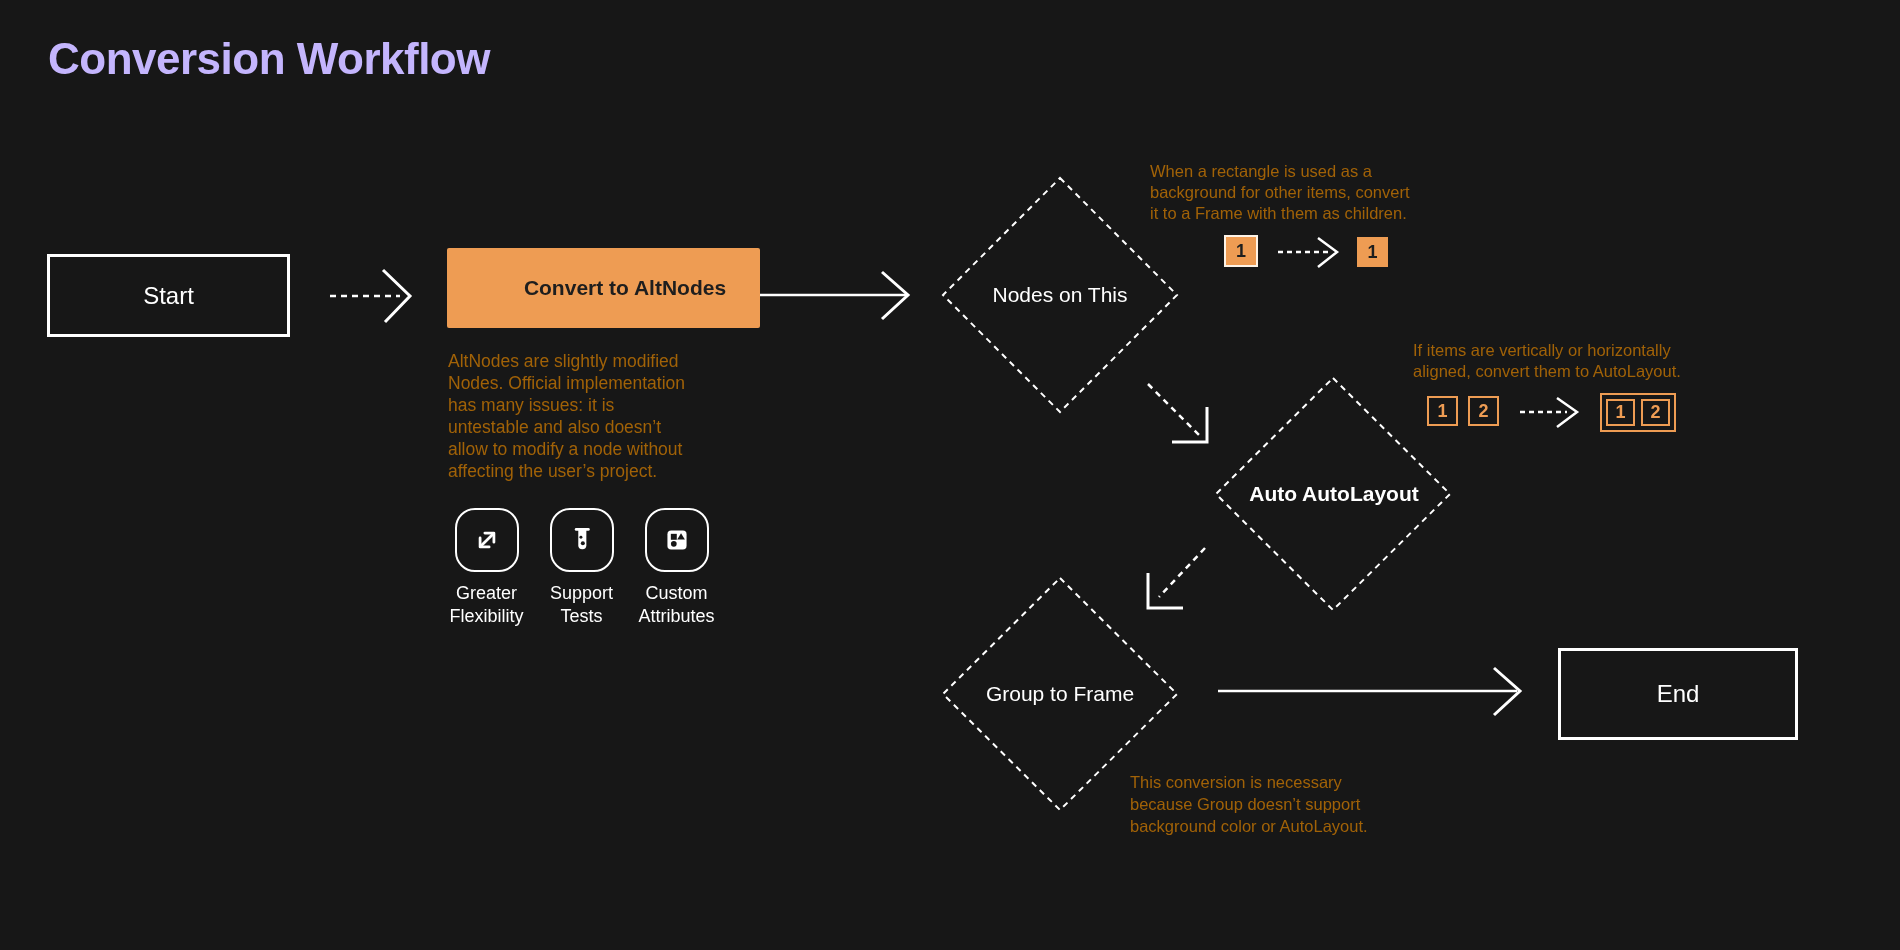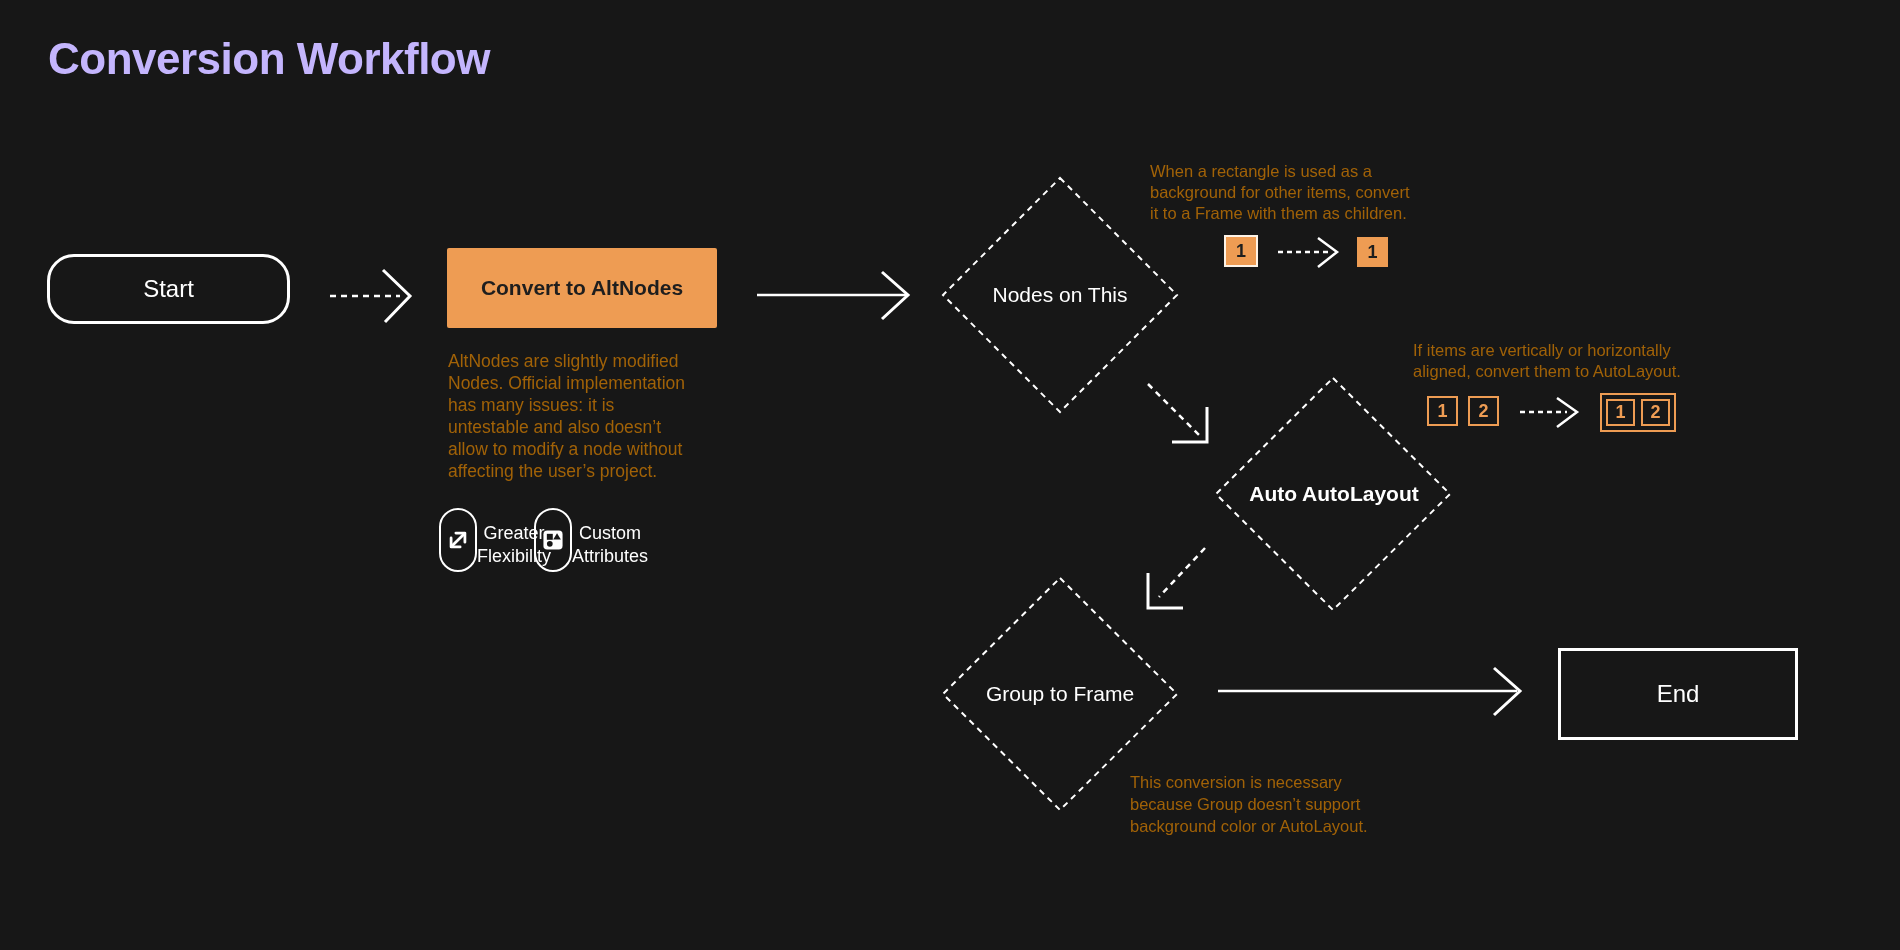"Start" #start-box { border-radius: 27px -> none; height: 70px -> 83px }
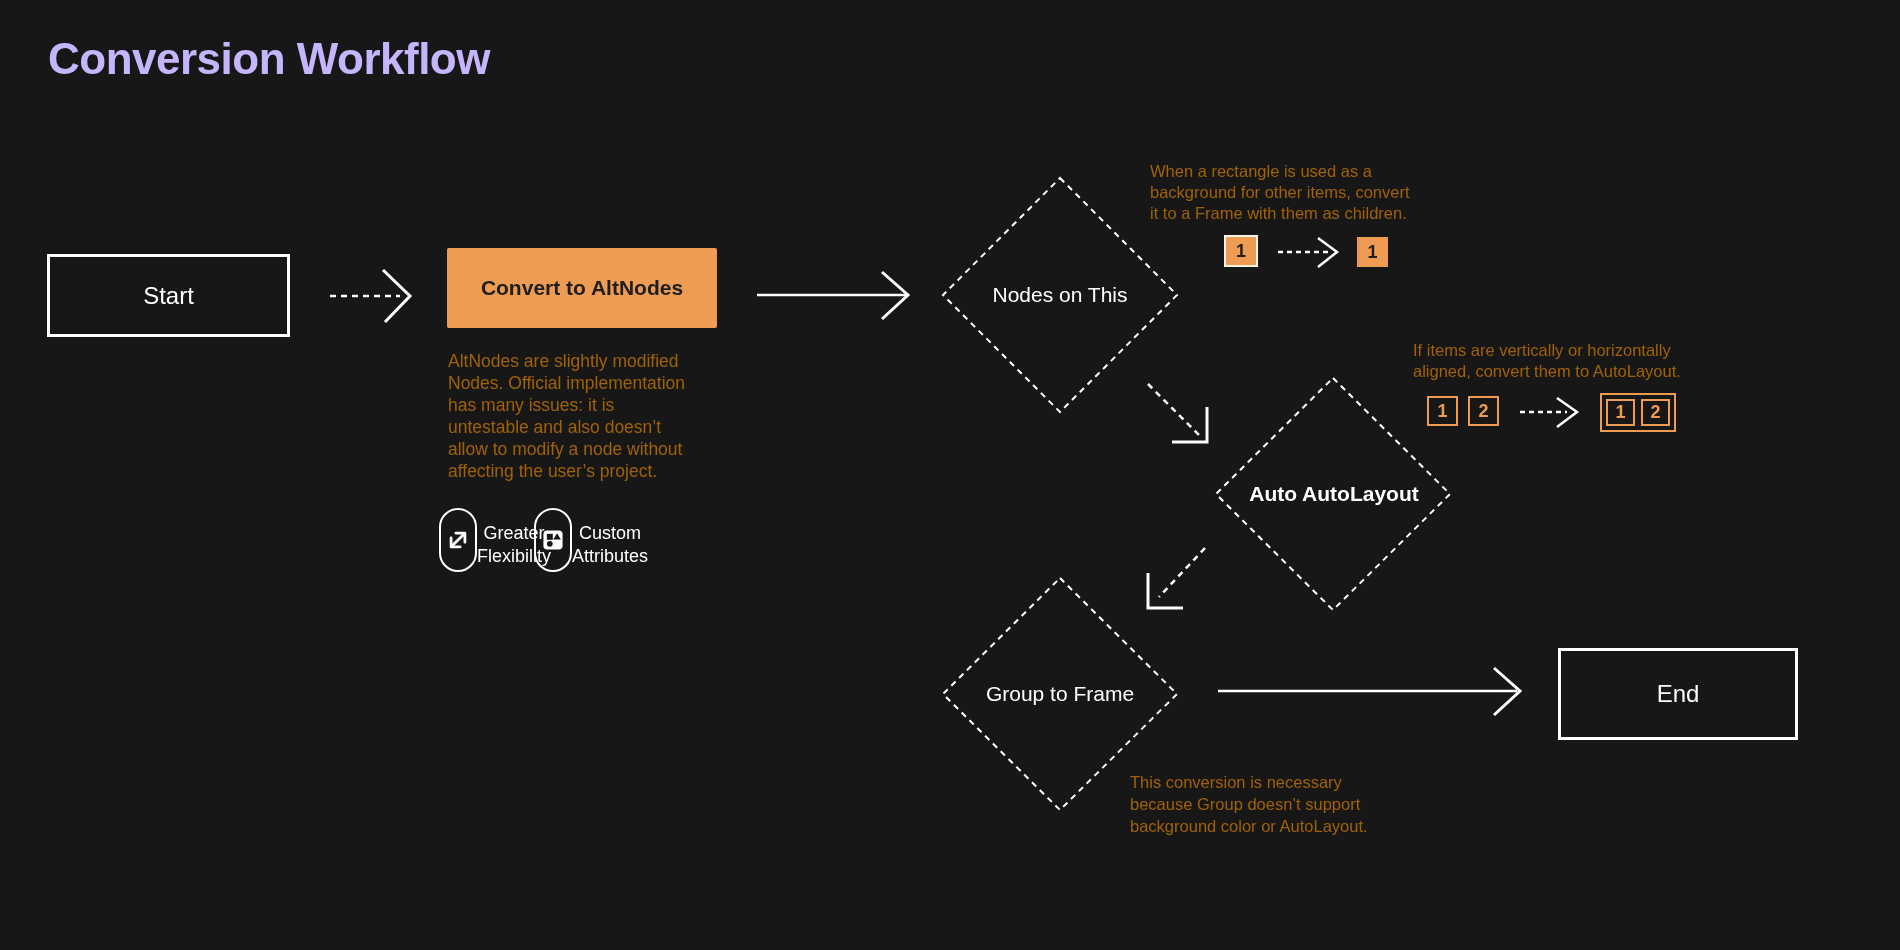"Convert to AltNodes" #convert-box { padding-left: none -> 43px }
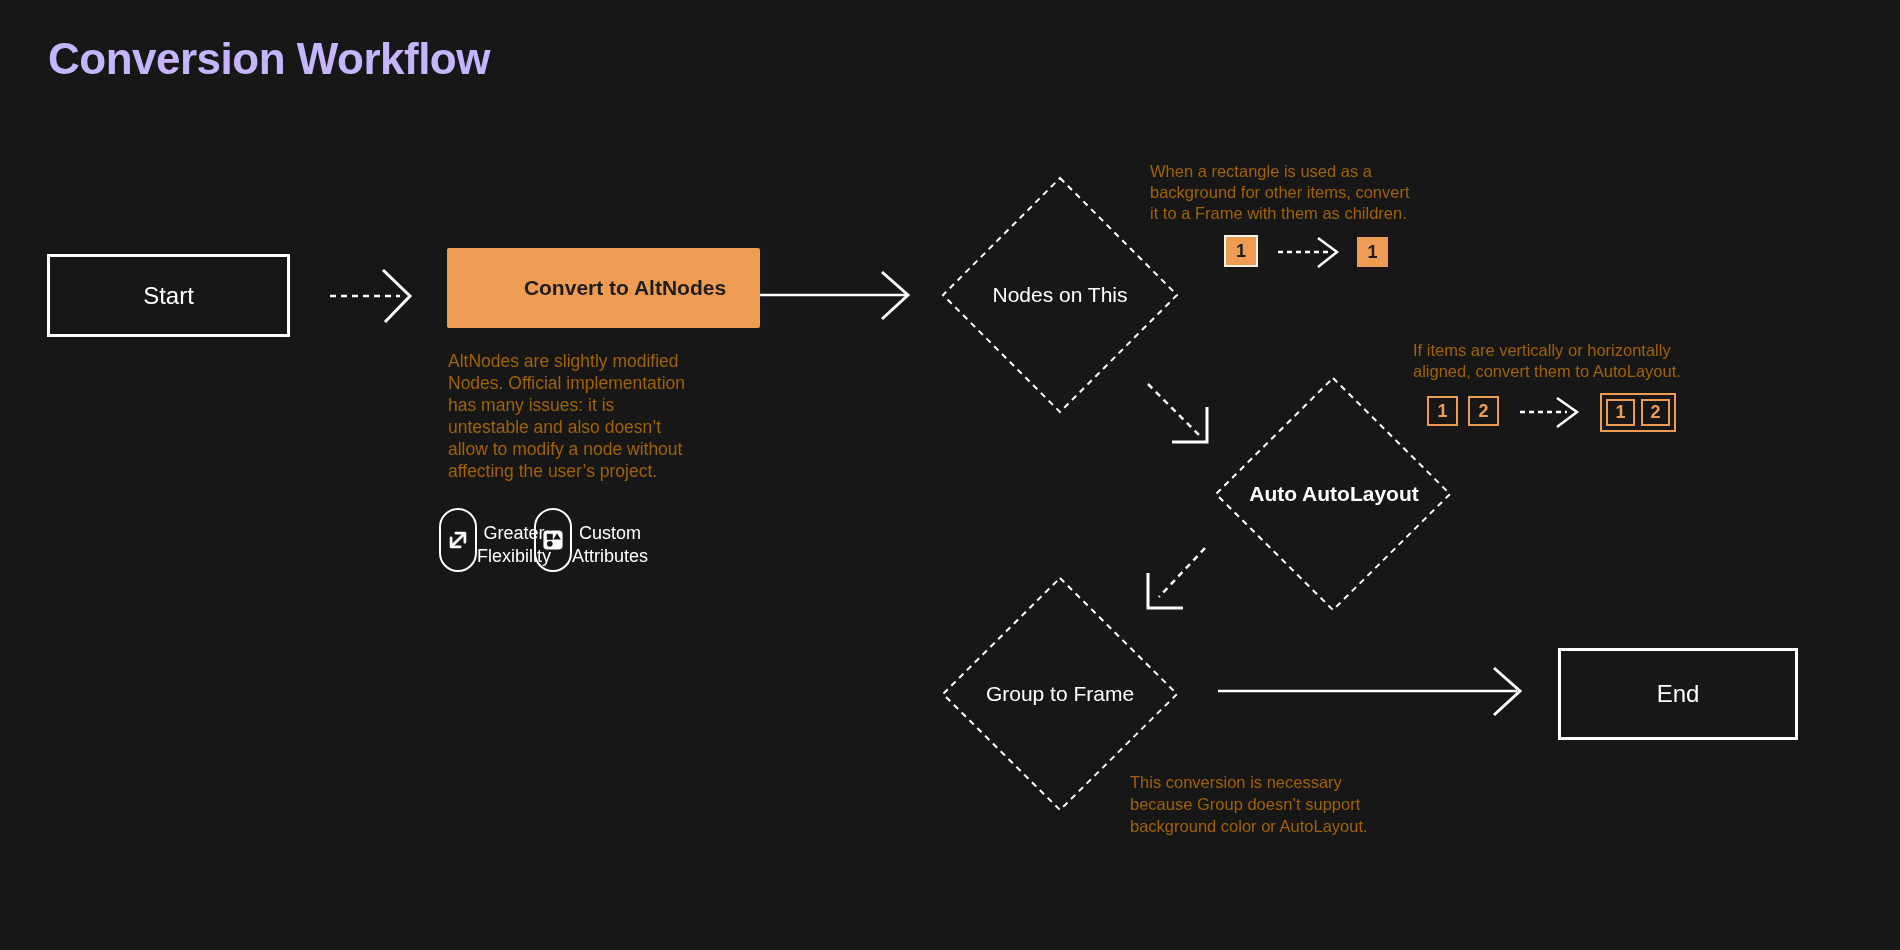"Greater" .feature { flex-direction: row -> column }
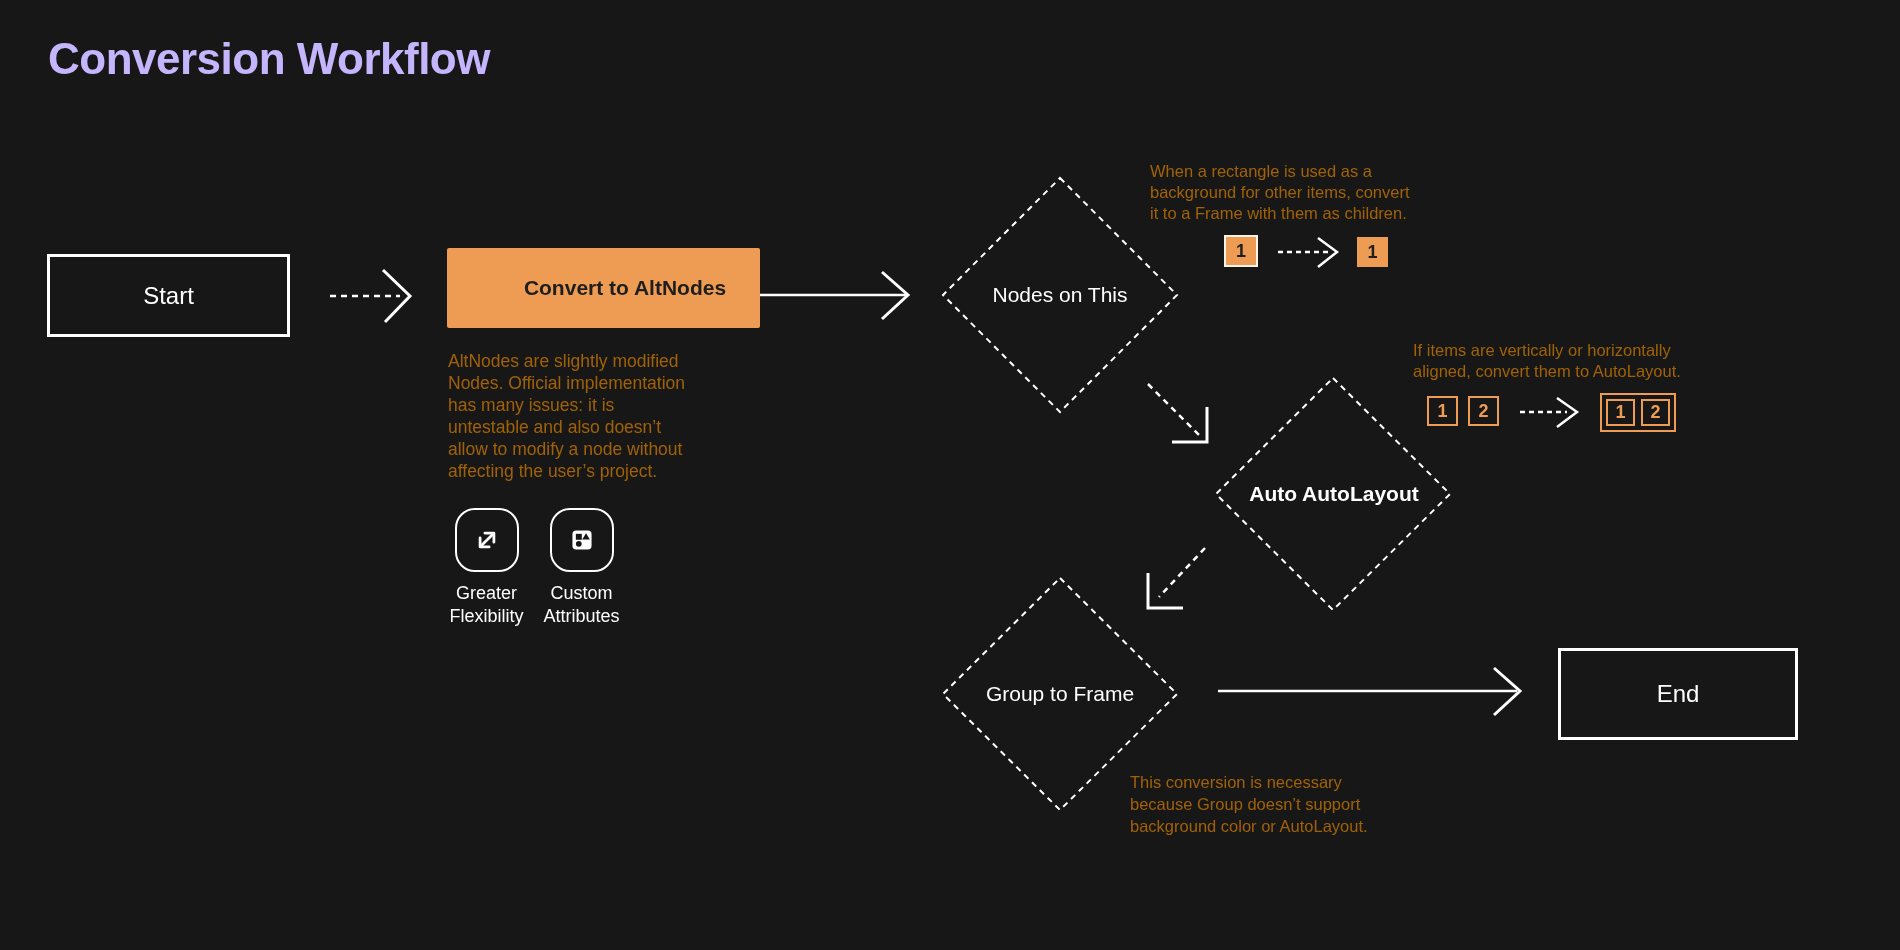"Support" div.feature { html: none -> <div> <div> <svg> <path></path> <line></line> <circle></circle> <circle></circle> </svg> </div> <div>Support Tests</div> </div> }
